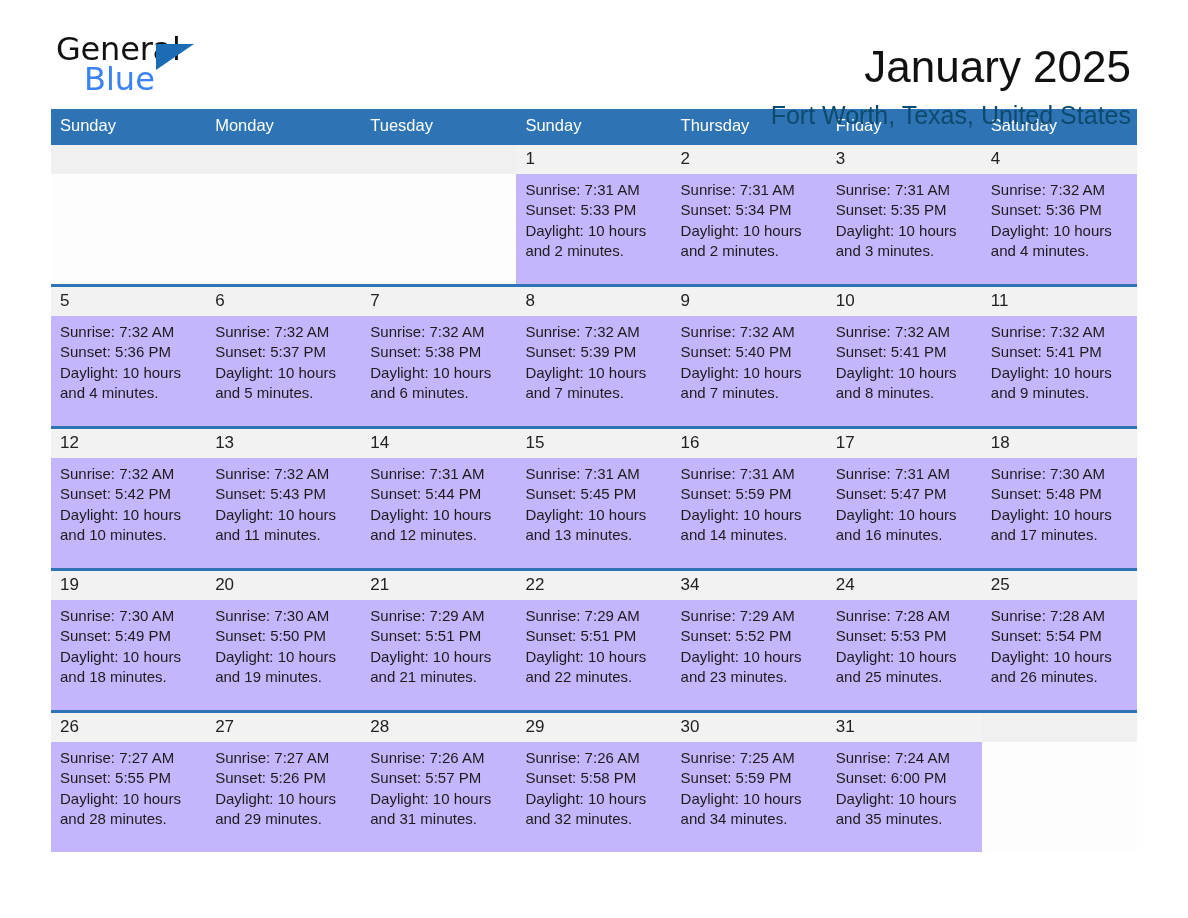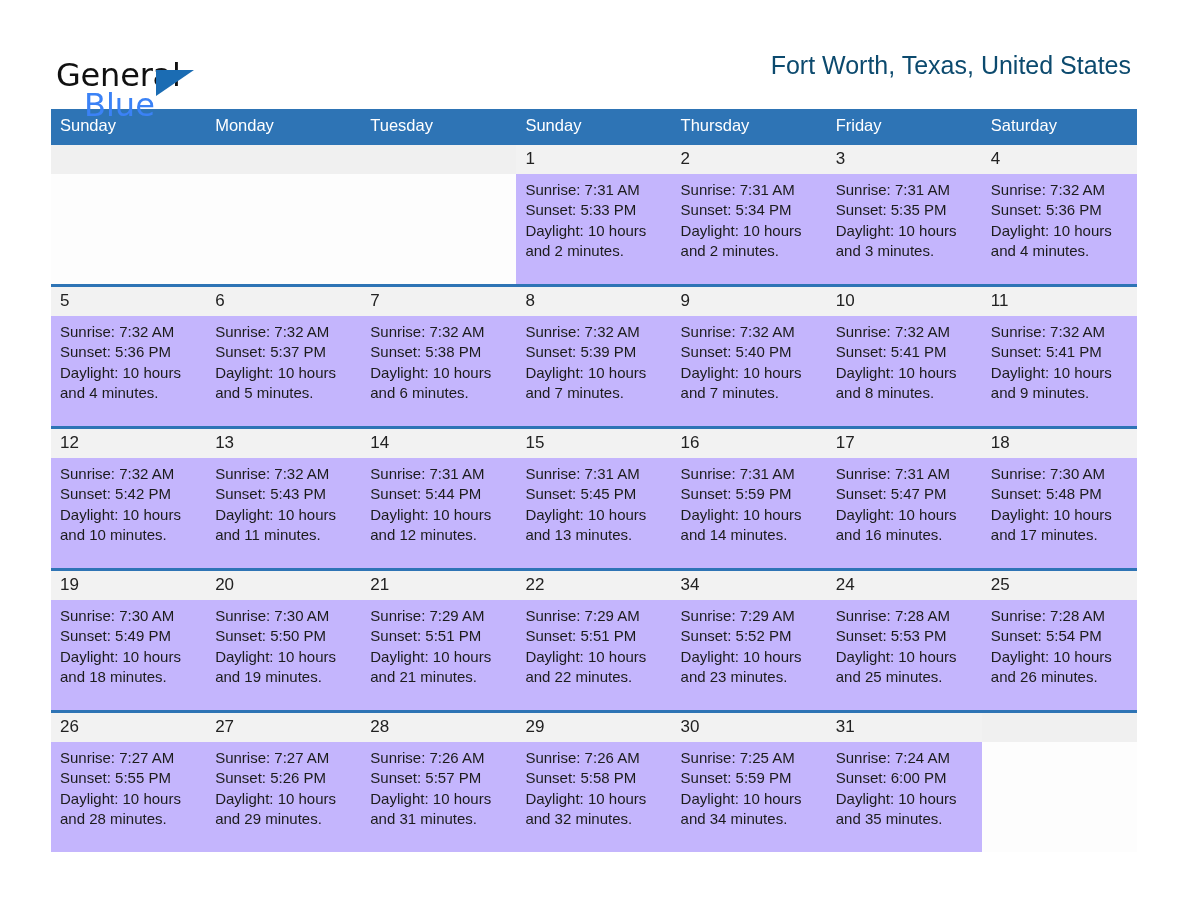"General" .brand { top: 58px -> 32px }
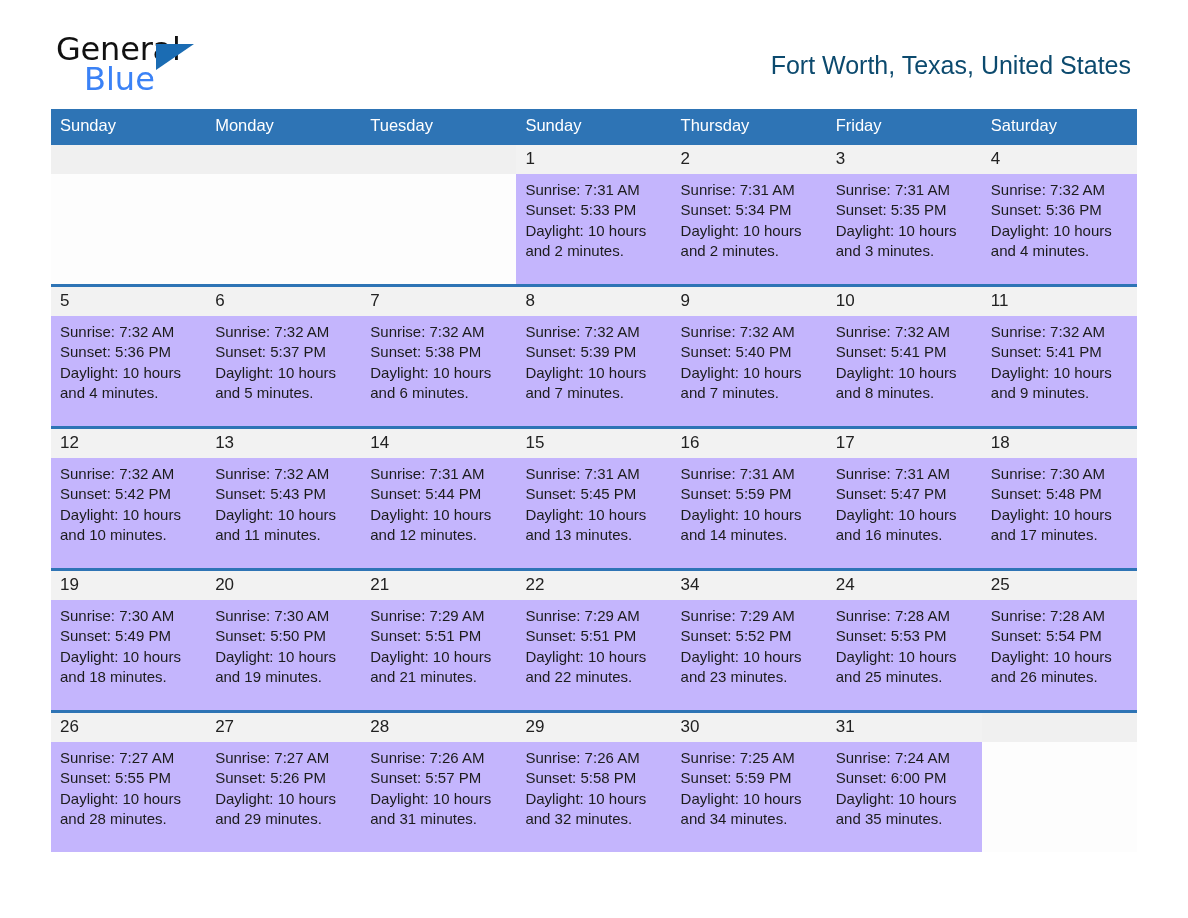"January 2025" div.month-title { html: none -> <div>January 2025</div> }
